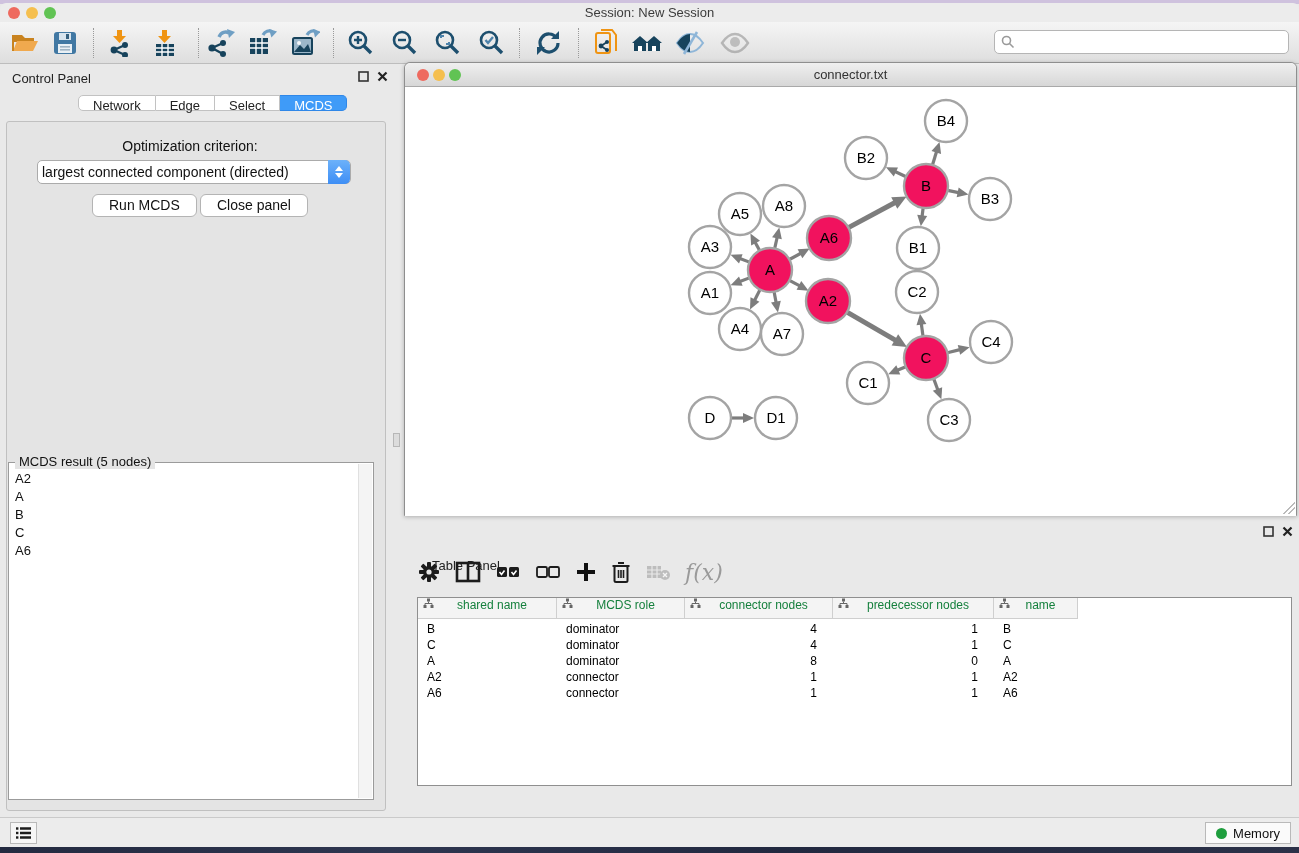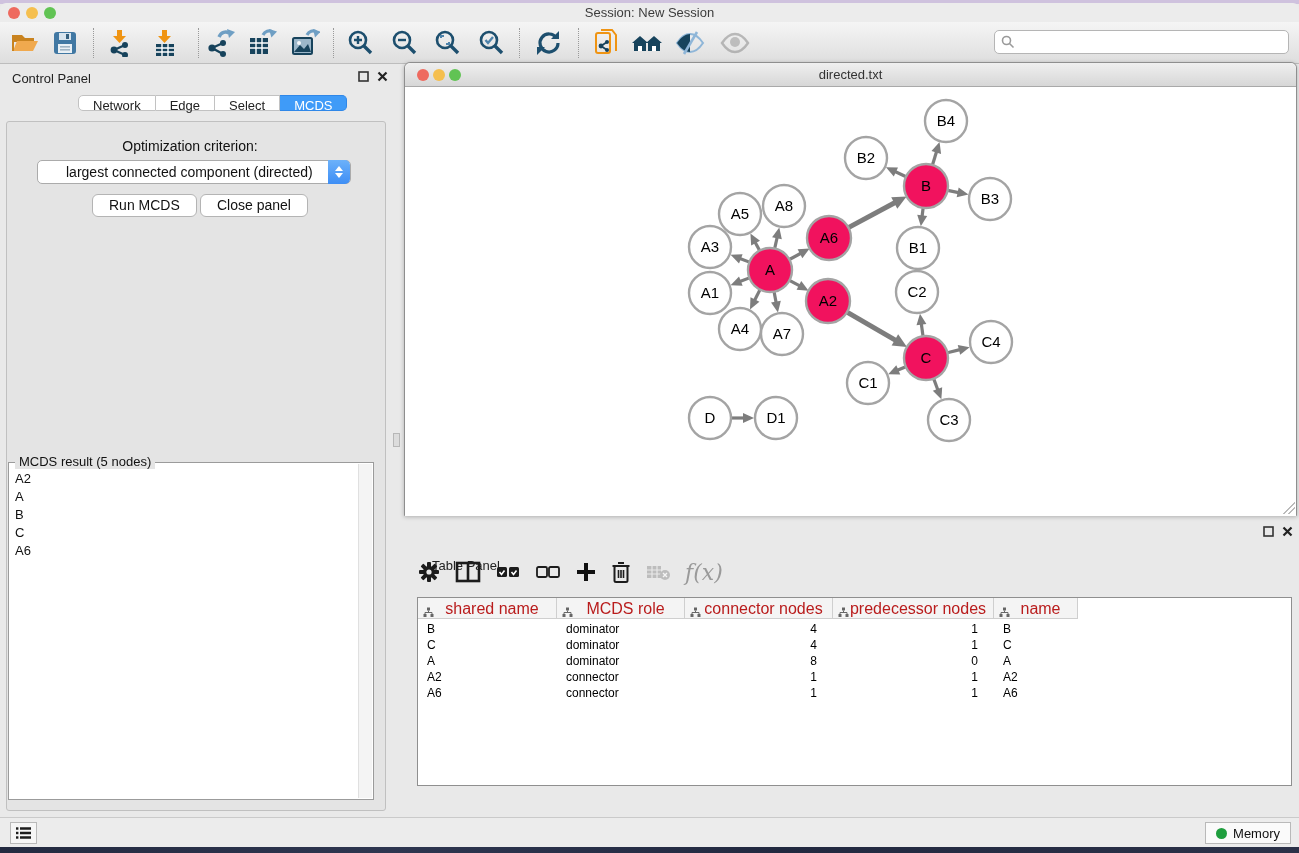"directed.txt" div { text: directed.txt -> connector.txt }
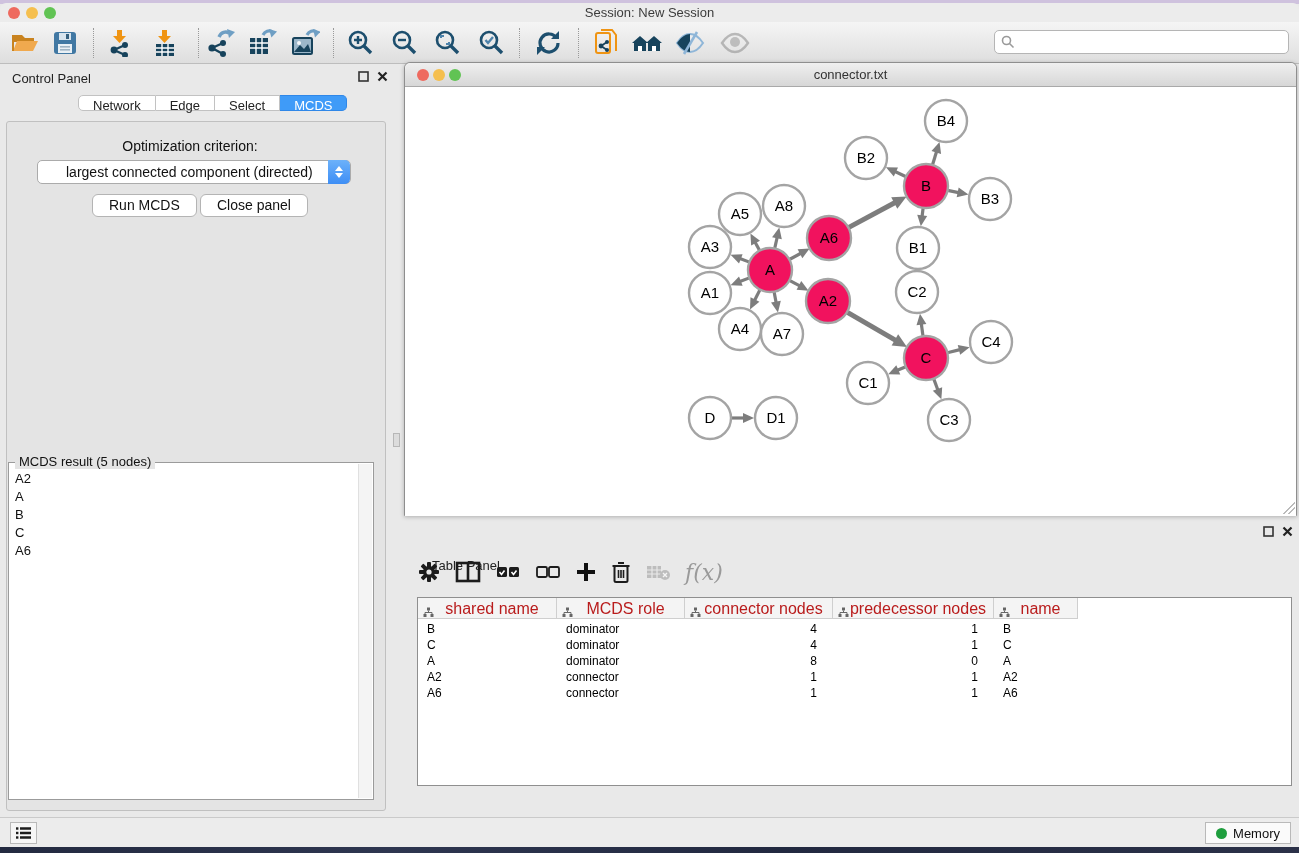"largest connected component (directed)" #criterion-select { padding-left: 28px -> 4px }
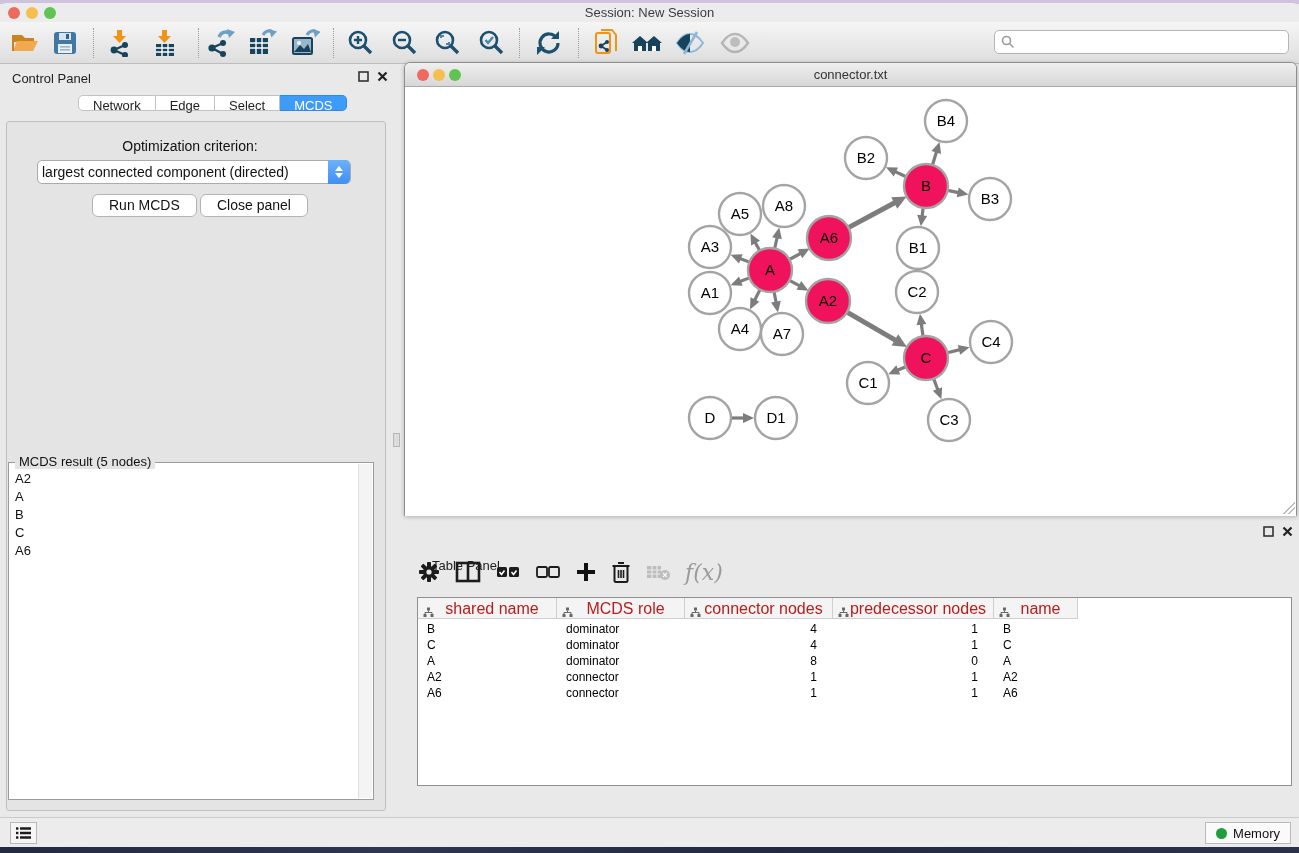"shared name" .th { align-items: flex-end -> flex-start; color: #b91c1c -> #15803d; font-size: 16px -> 12px }
